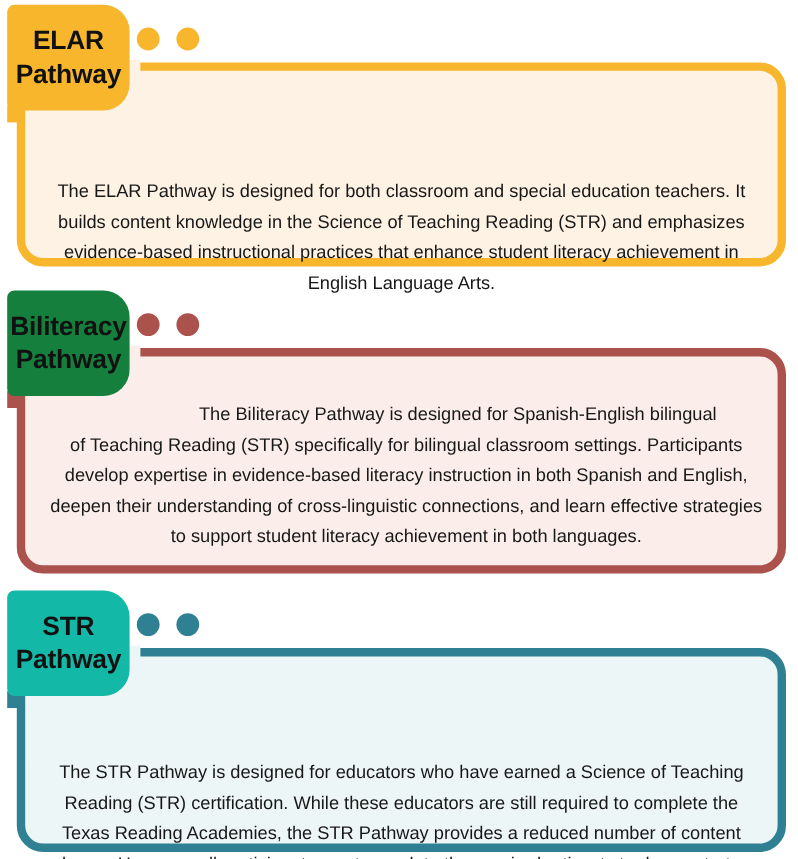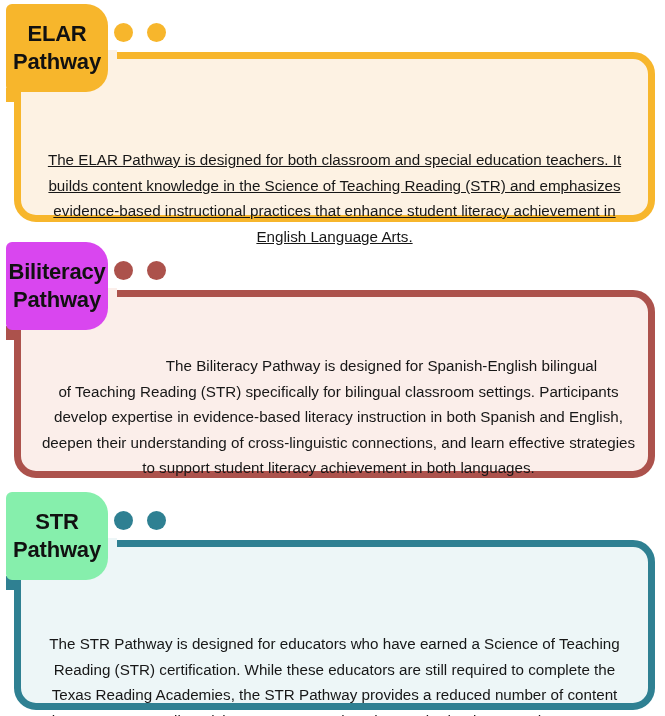"The ELAR Pathway is designed" .pathway-1 .body-text { text-decoration: underline -> none }
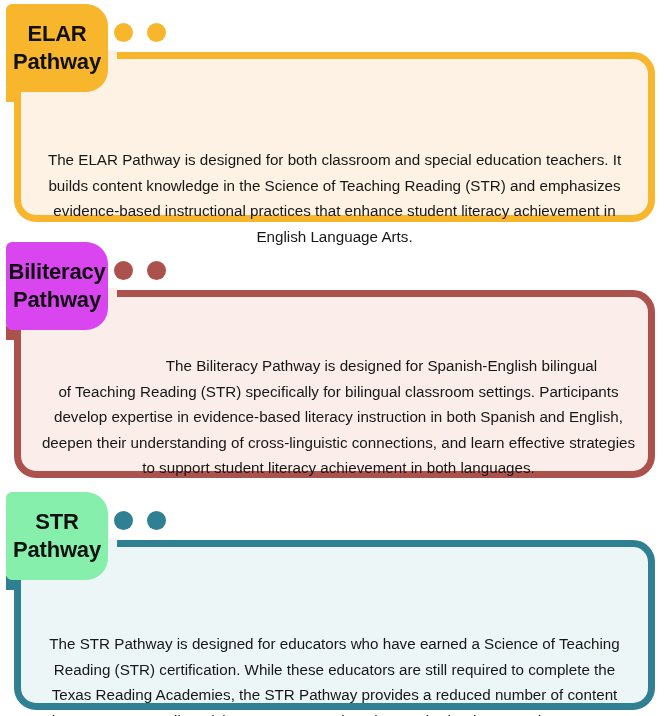"Biliteracy" .pathway-2 .tab { background: #d946ef -> #15803d }
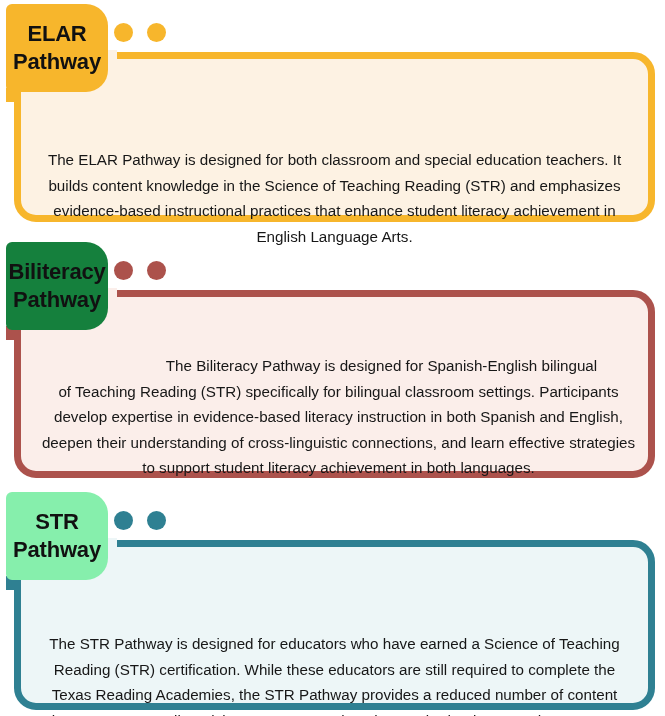"The Biliteracy Pathway is designed" .pathway-2 .body-text { margin-top: 20px -> none }
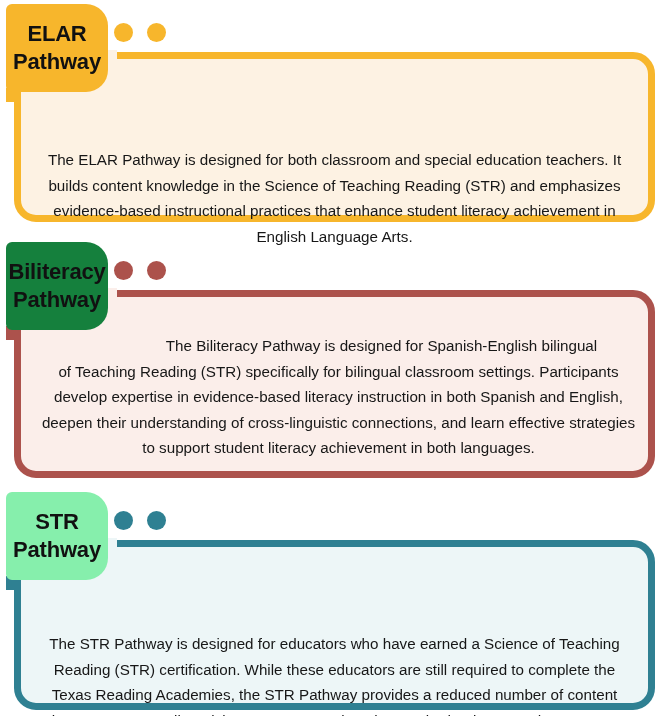"STR" .pathway-3 .tab { background: #86efac -> #14b8a6 }
